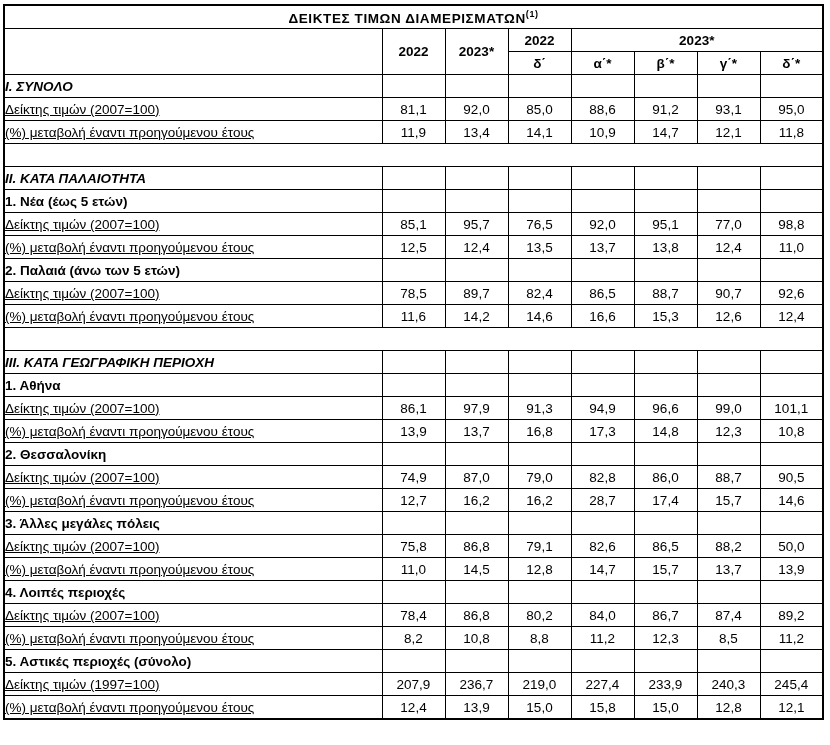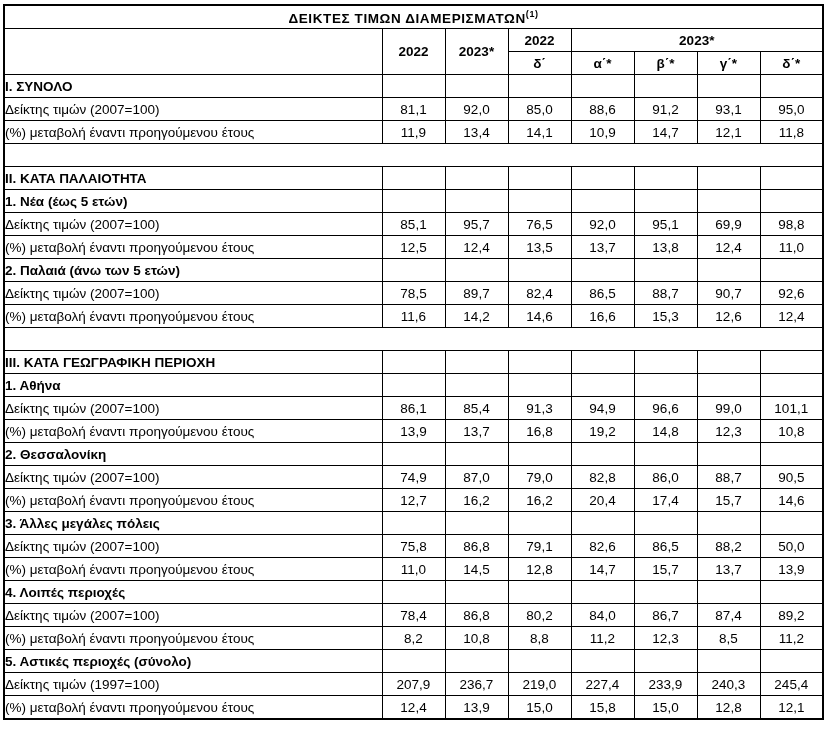"Ι. ΣΥΝΟΛΟ" .sec { font-style: none -> italic }
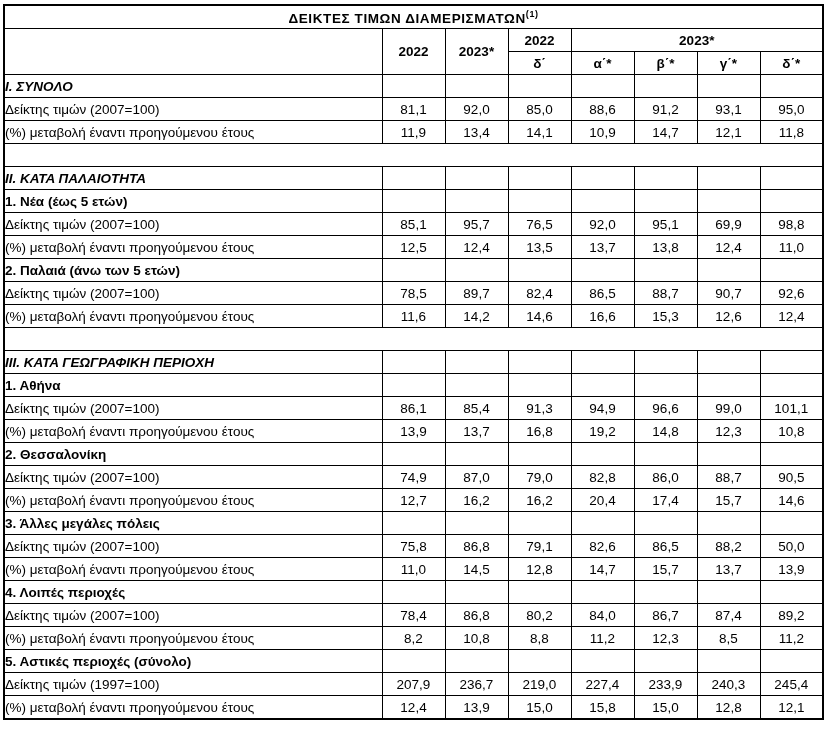"Δείκτης τιμών (2007=100)" .row-label { text-decoration: none -> underline }
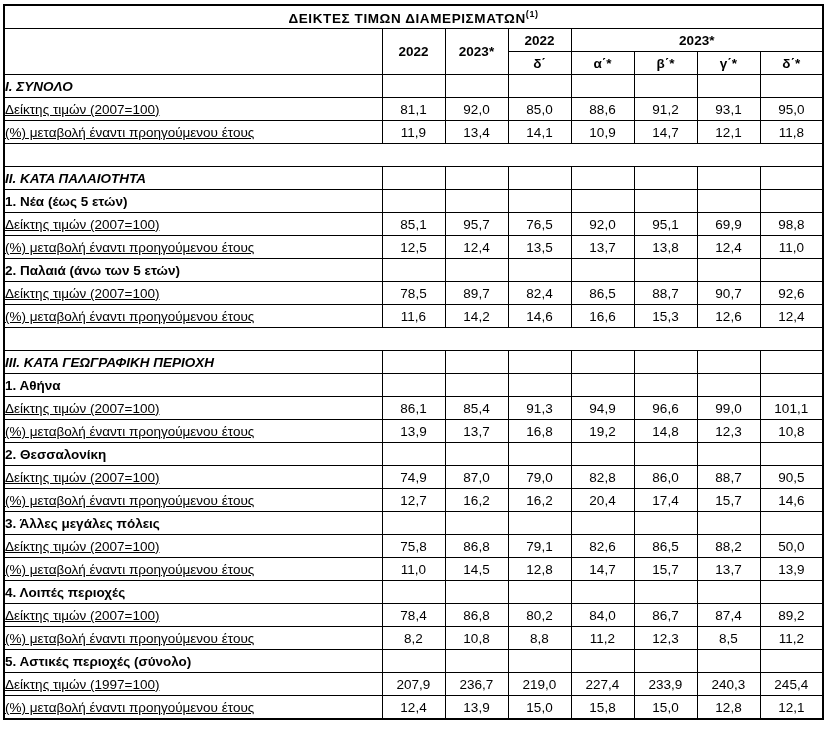"69,9" td.num { text: 69,9 -> 77,0 }
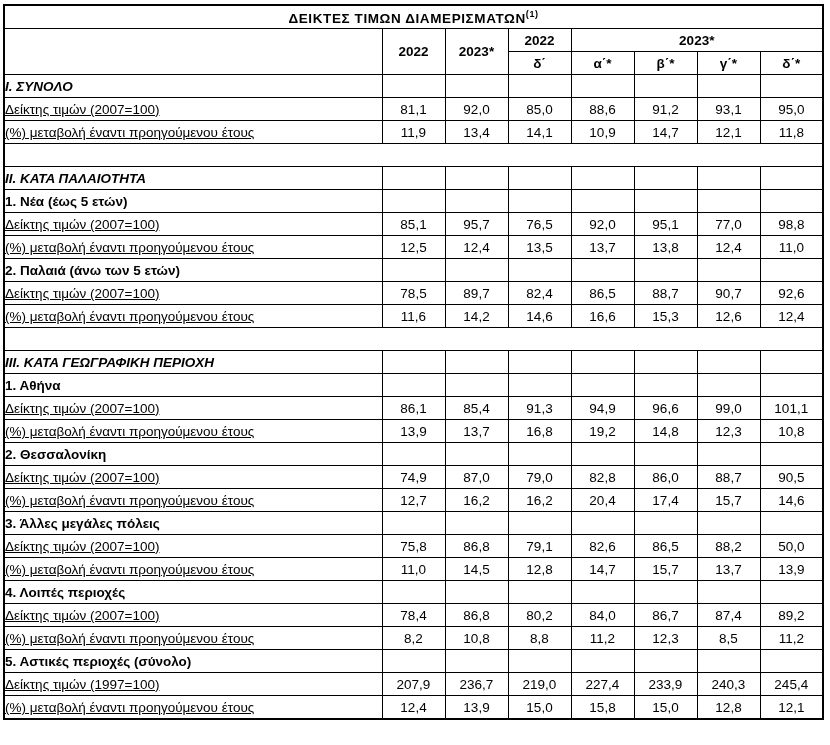"85,4" td.num { text: 85,4 -> 97,9 }
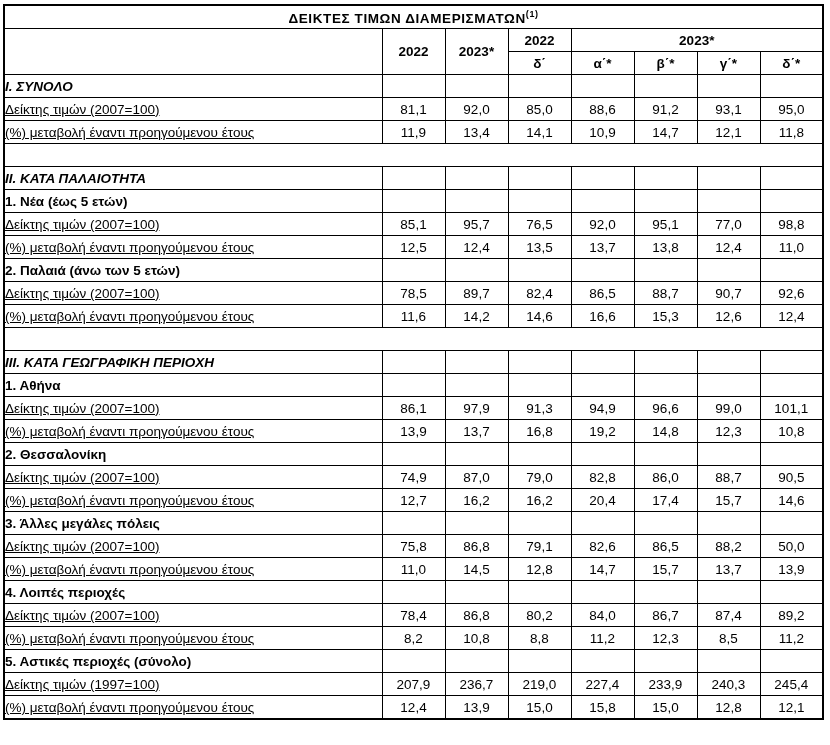"19,2" td.num { text: 19,2 -> 17,3 }
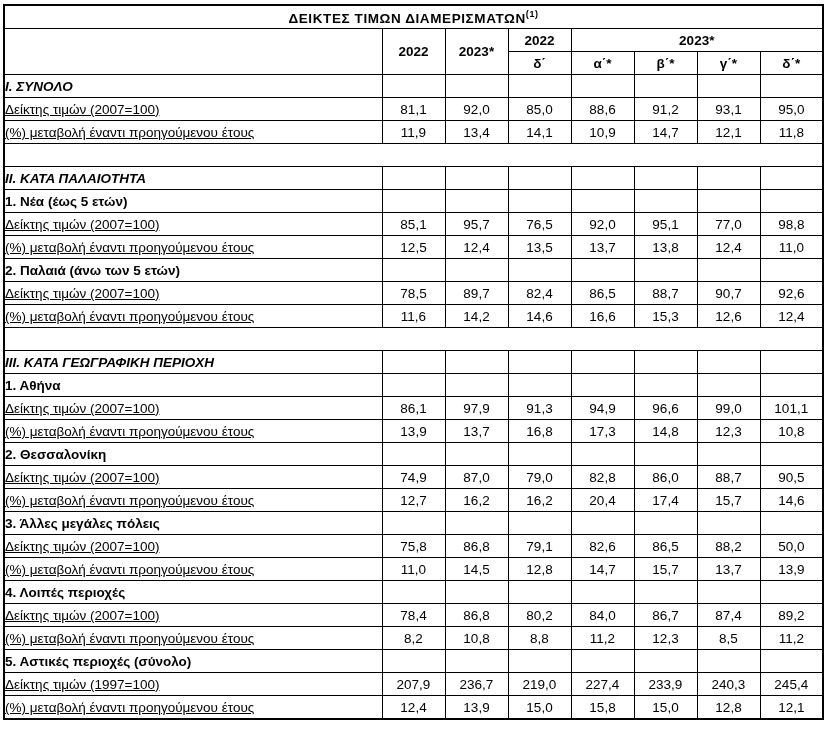"20,4" td.num { text: 20,4 -> 28,7 }
